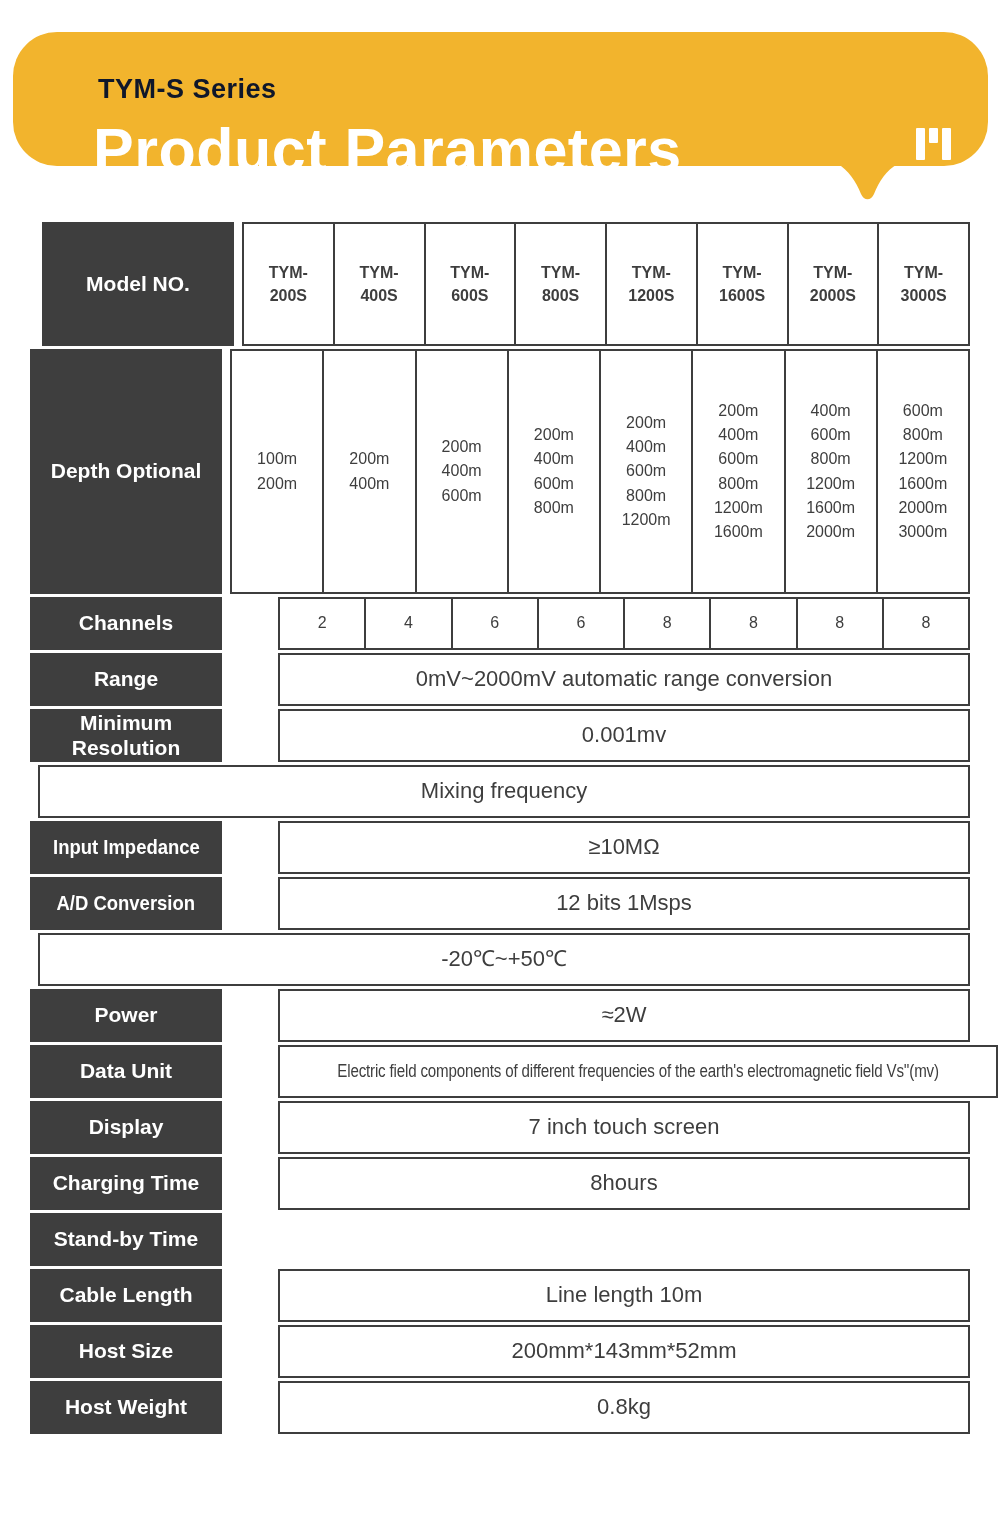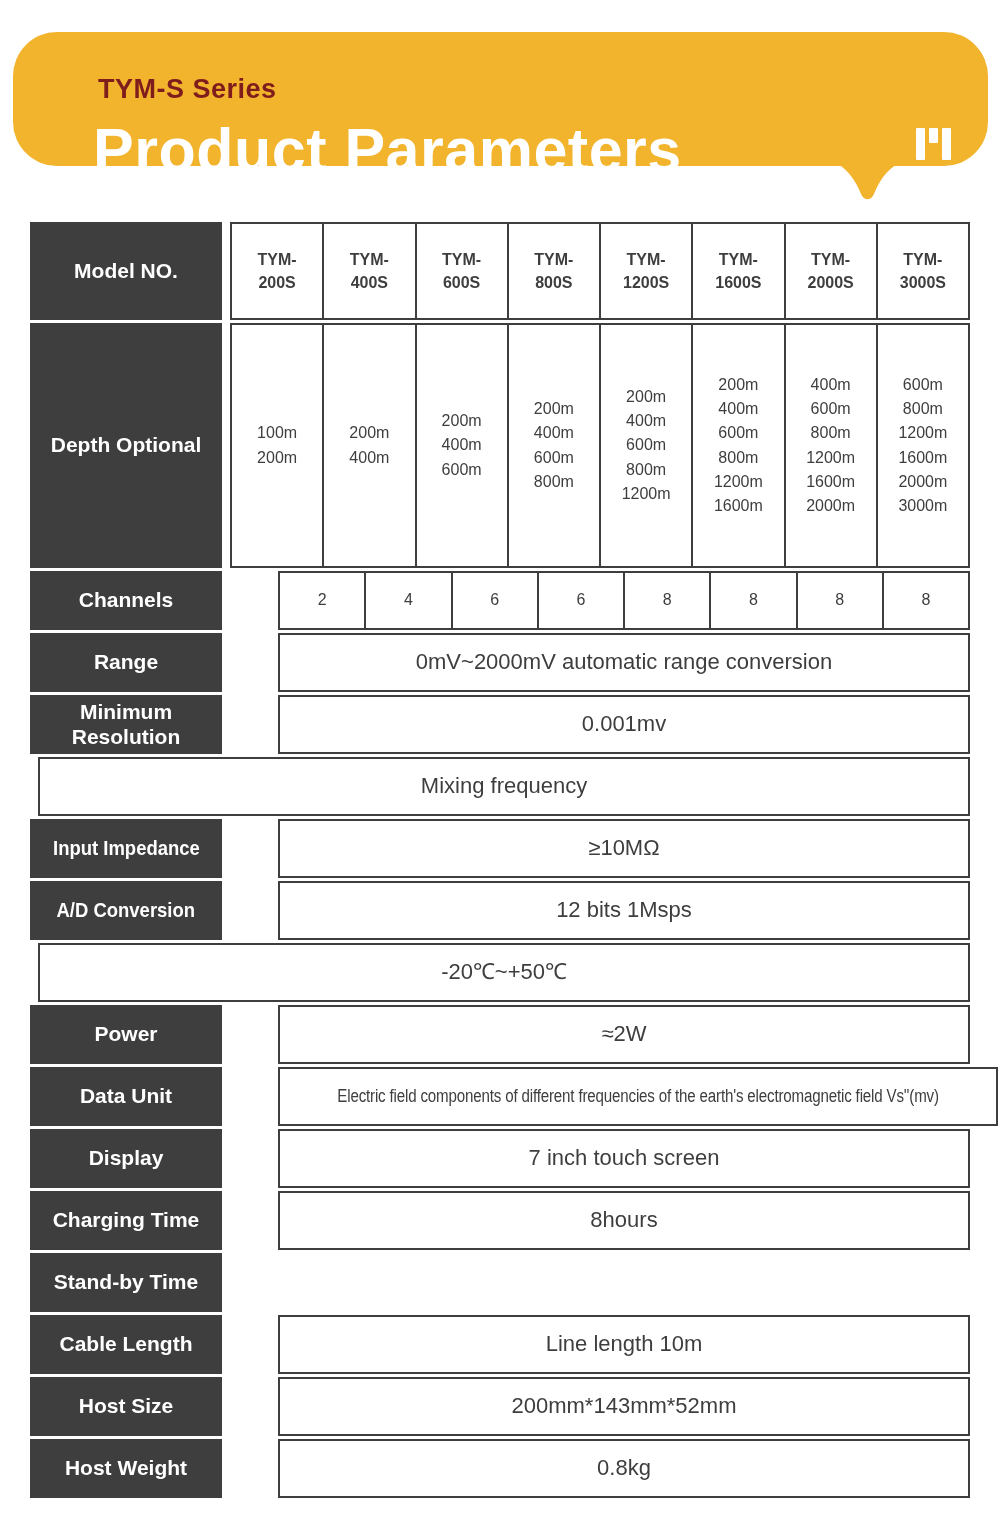"TYM-S Series" .banner-series { color: #7f1d1d -> #0f172a }
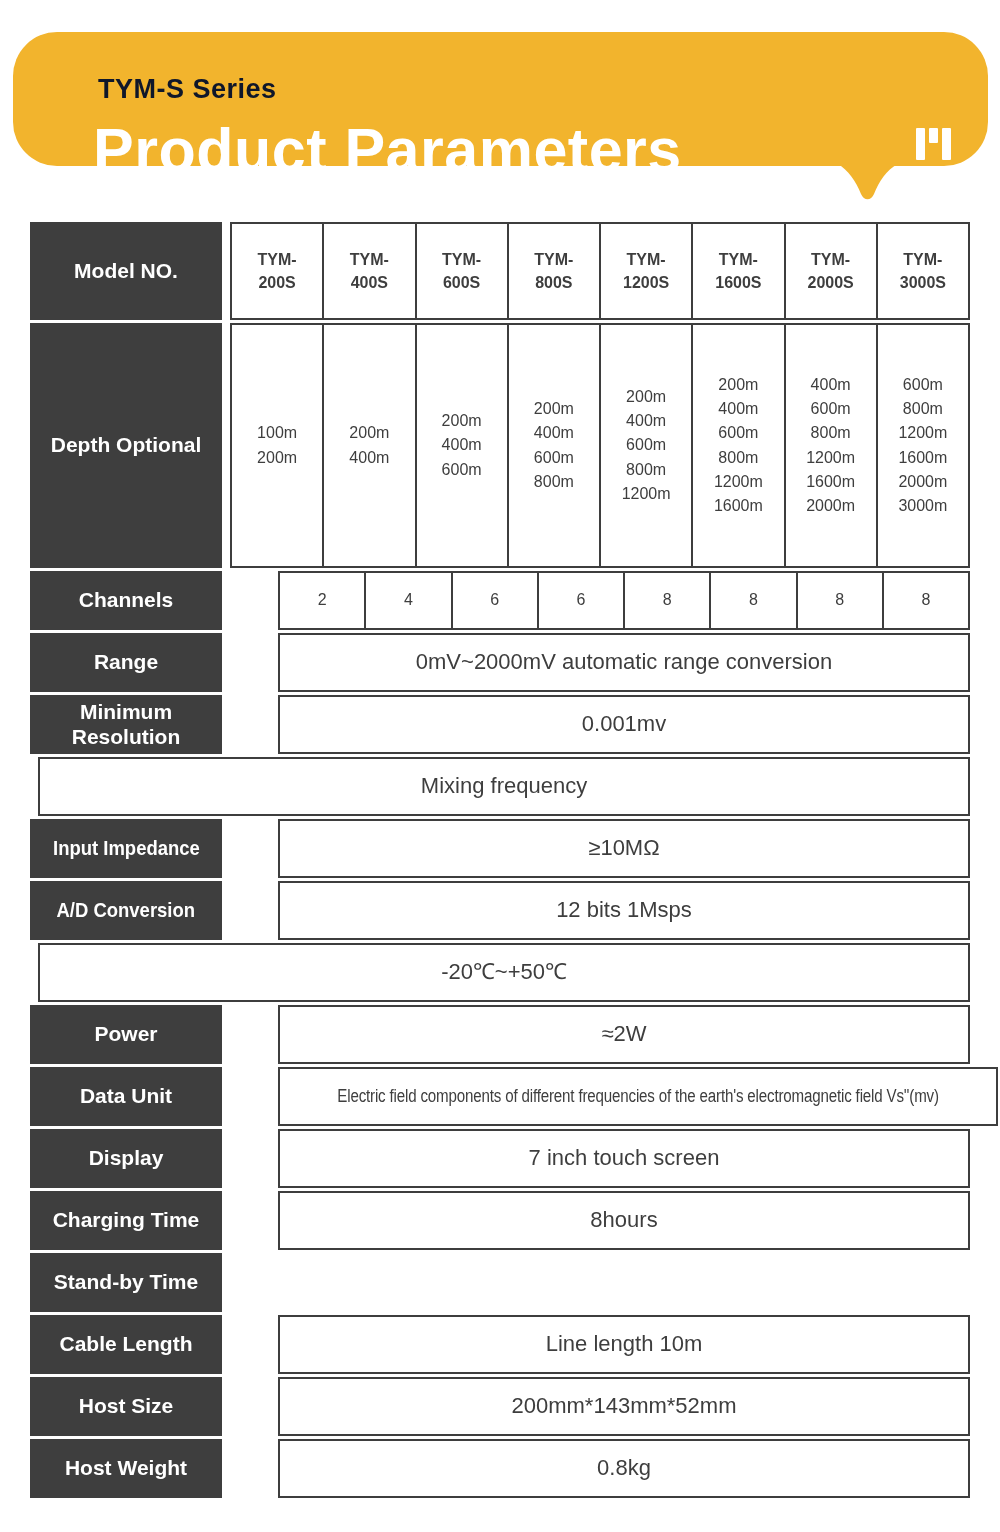"Model NO." .row-model { height: 98px -> 124px; margin-left: none -> 12px }
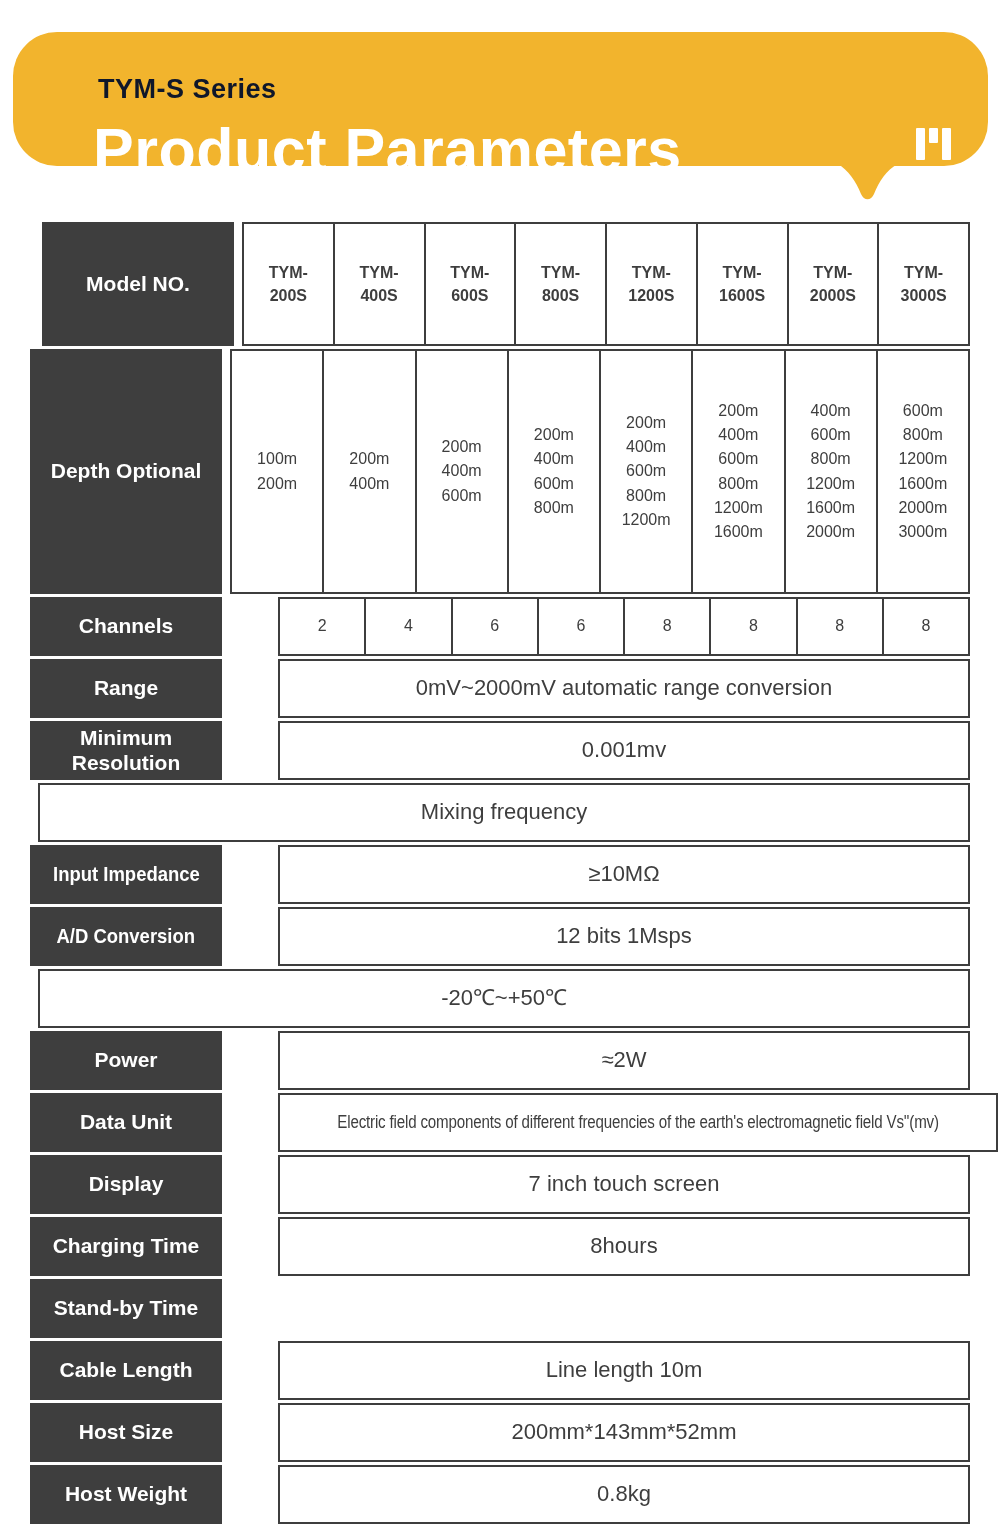"Channels" .row-std { height: 59px -> 53px }
